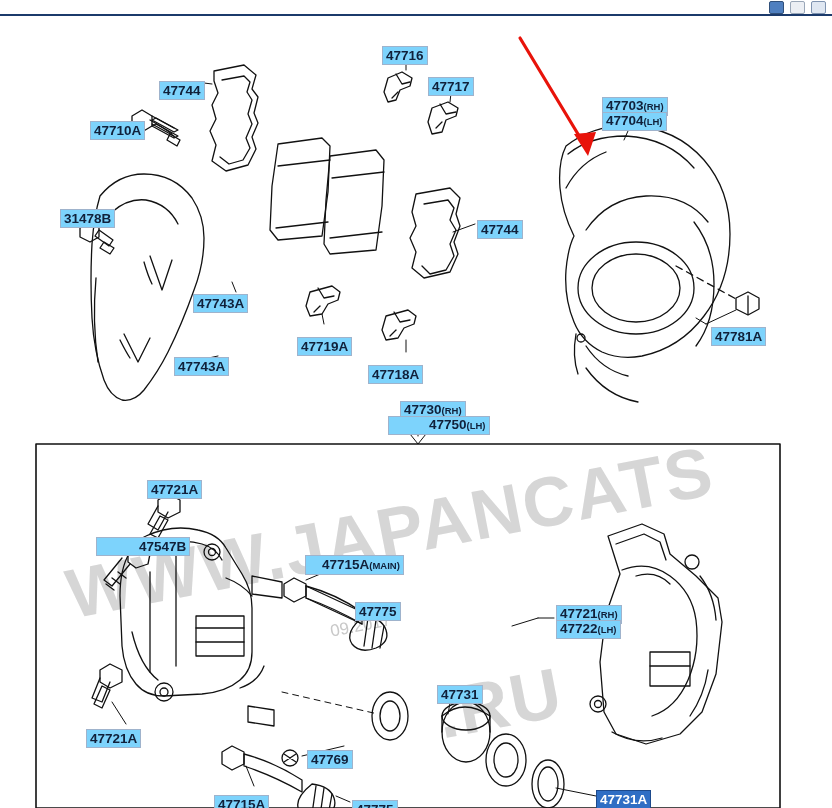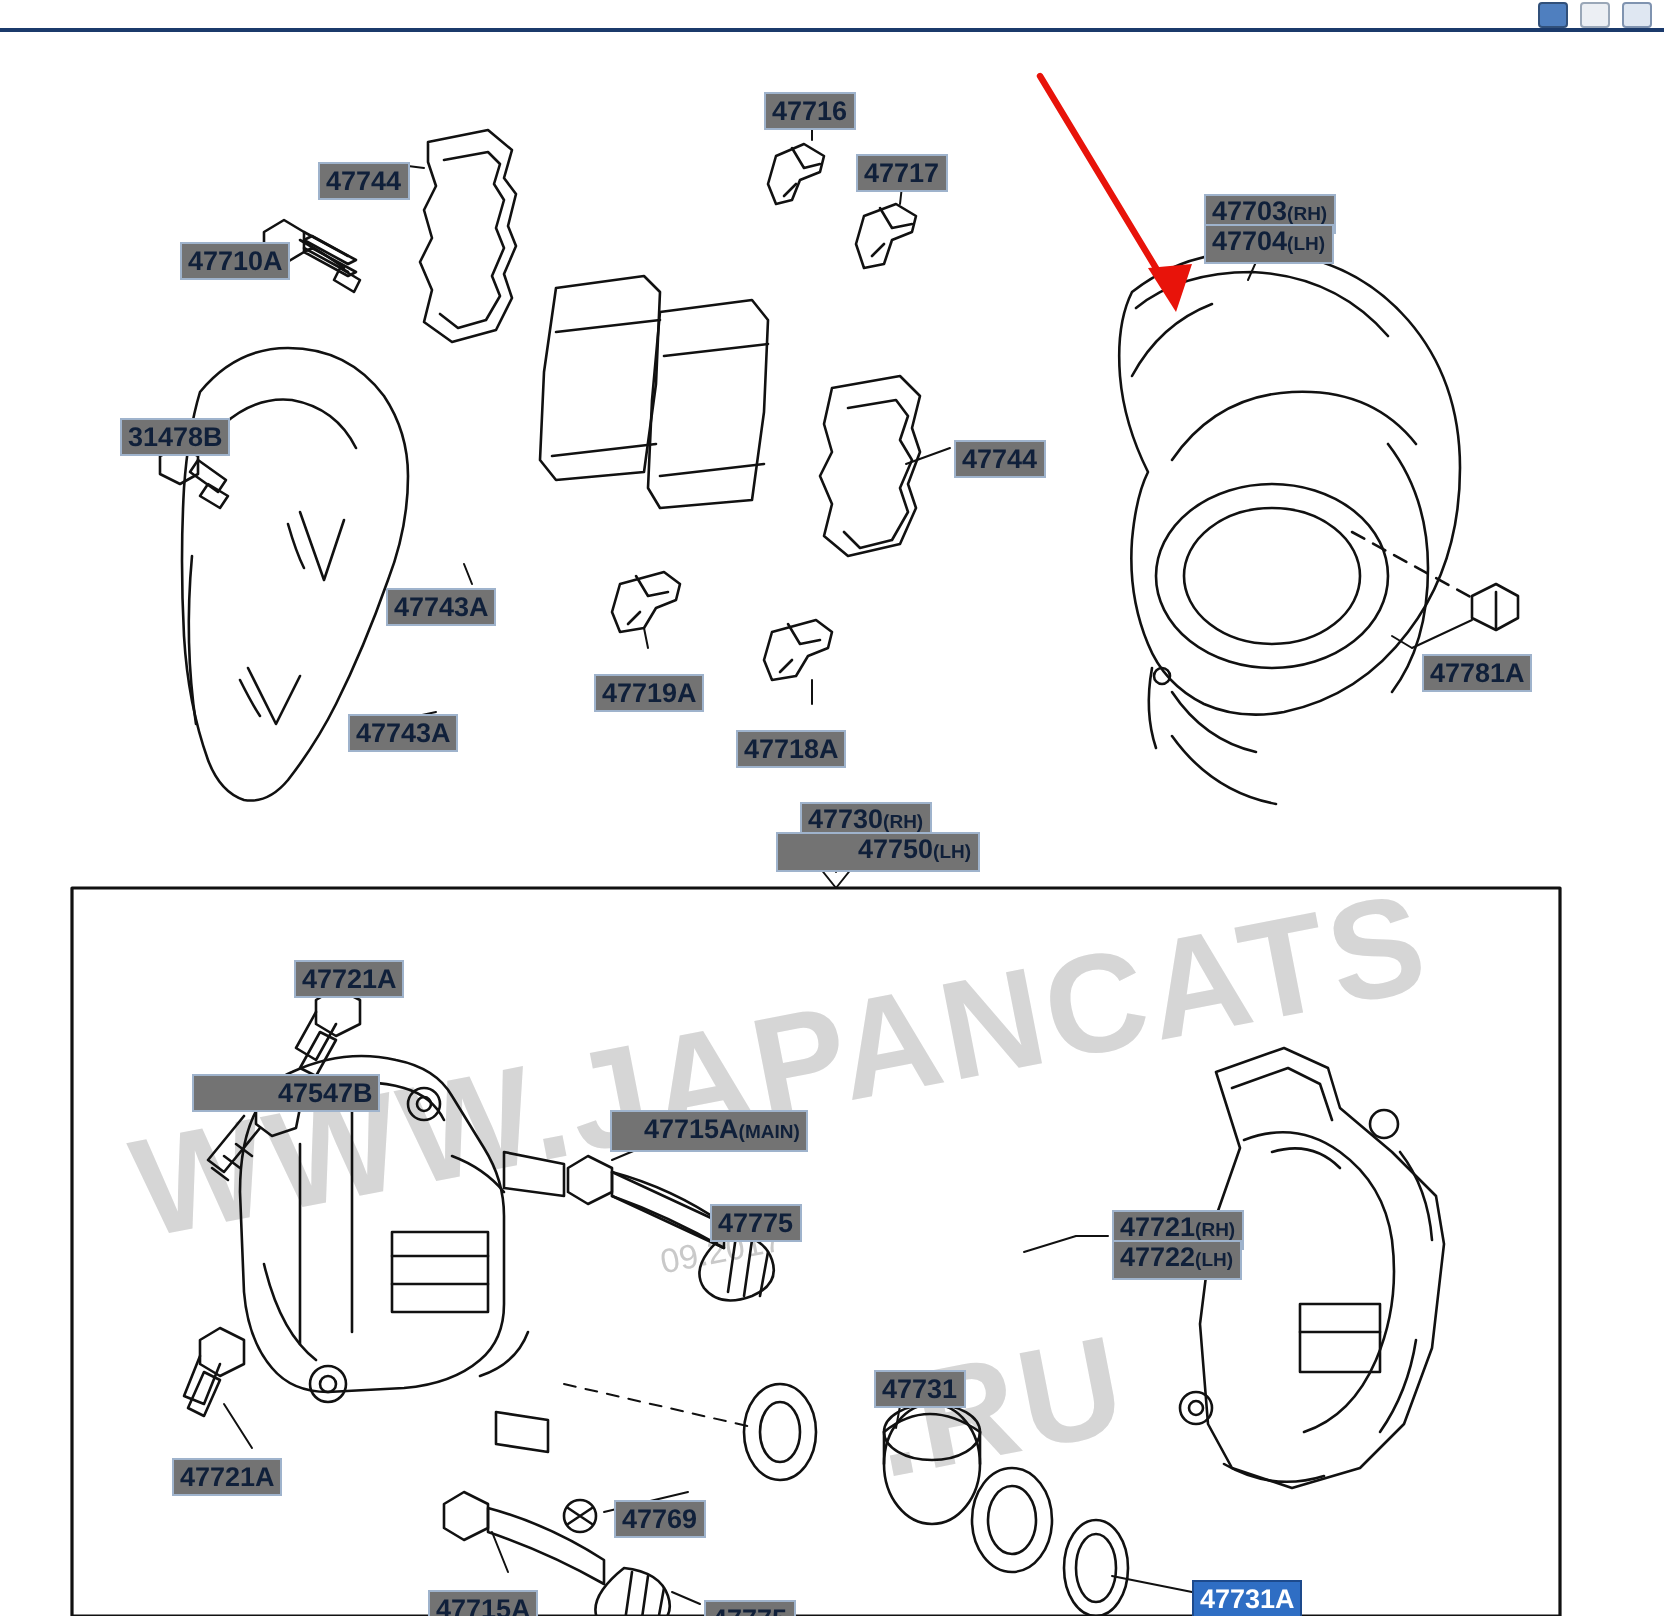"47716" .lbl { background: #737373 -> #7dd3fc }
